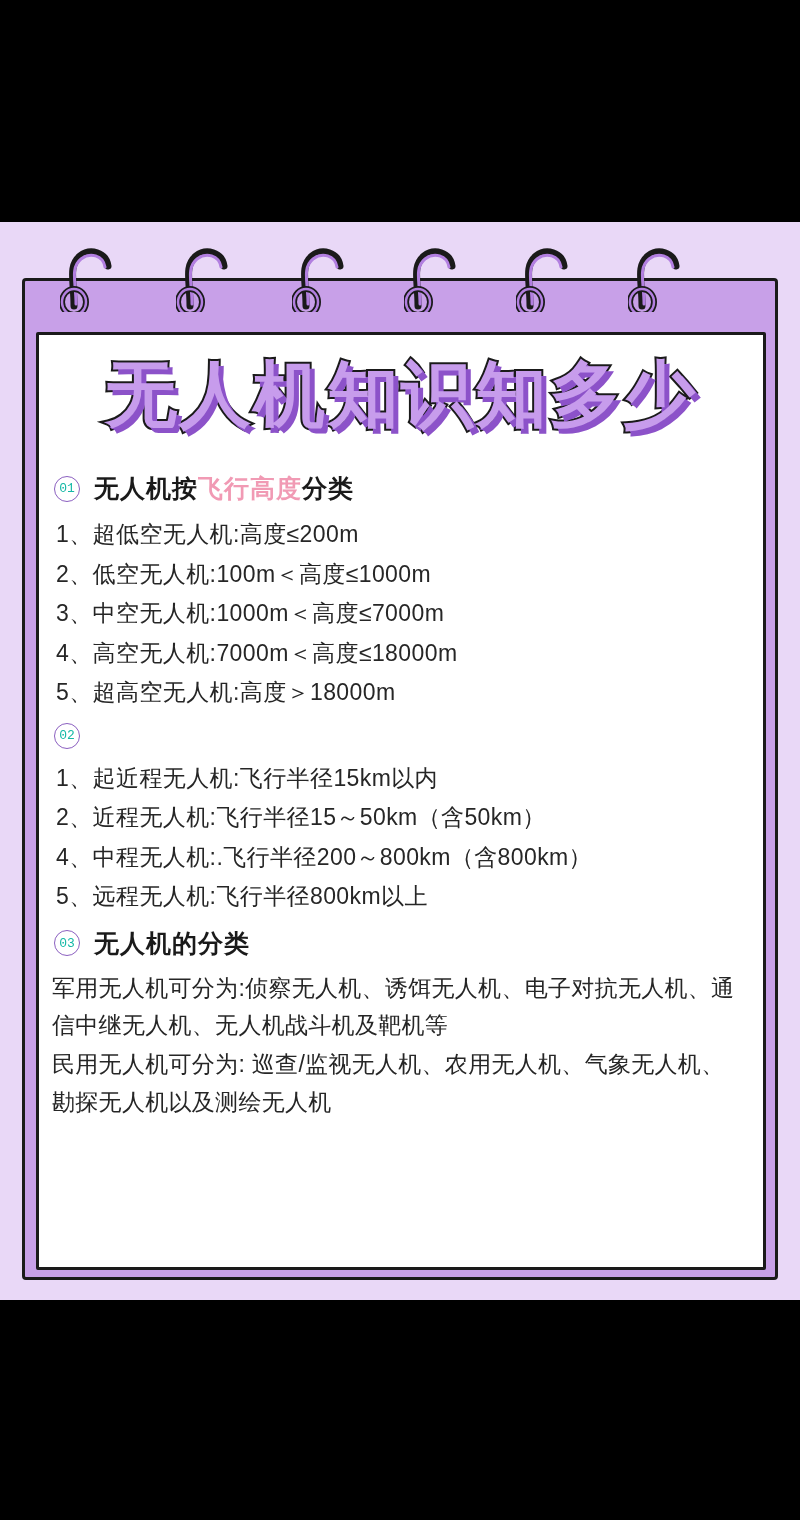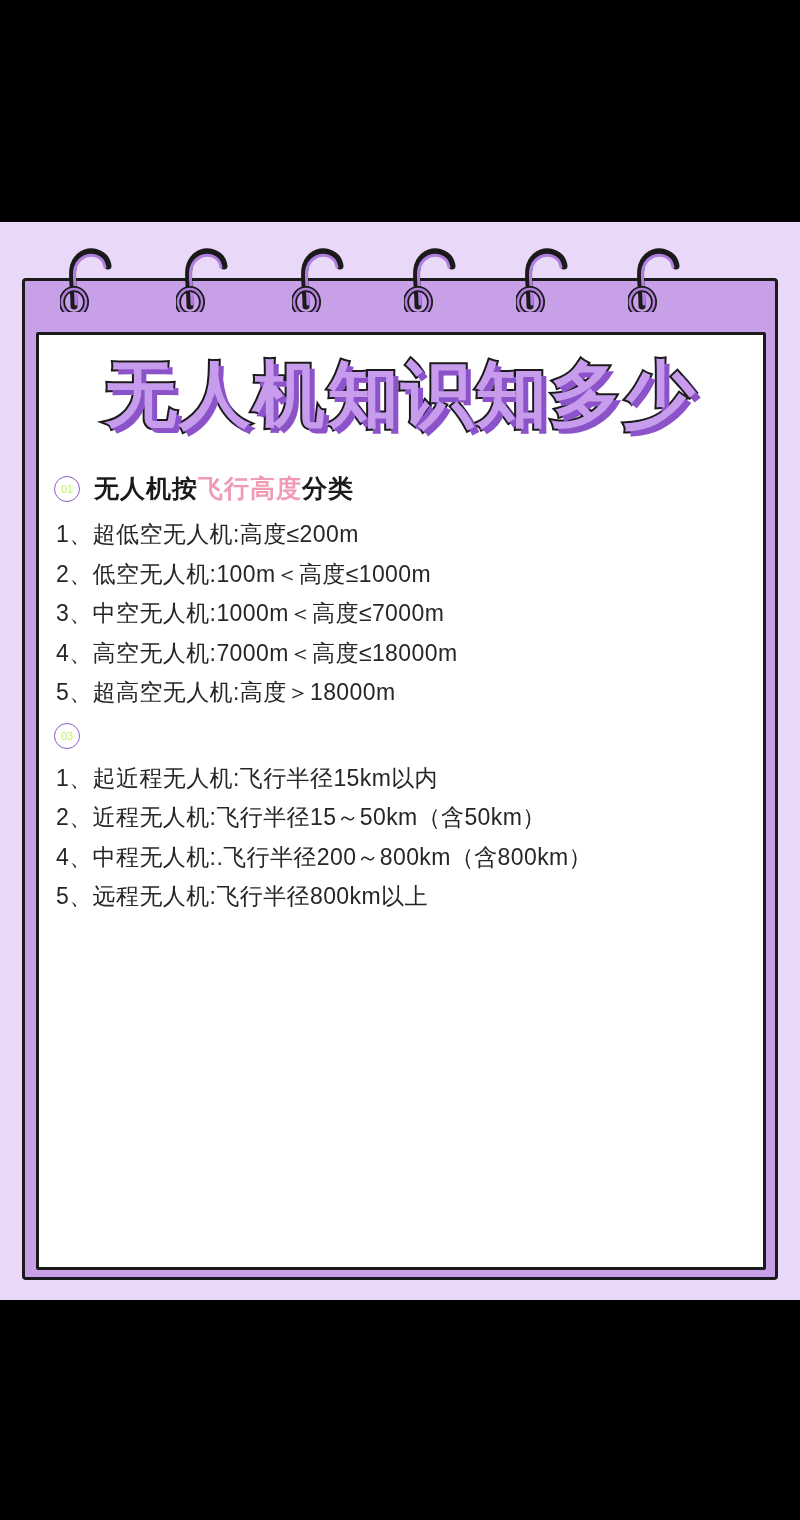"01" .num-badge { color: #bef264 -> #14b8a6; font-family: Liberation Sans, sans-serif -> Liberation Mono, monospace; font-size: 11px -> 13px }
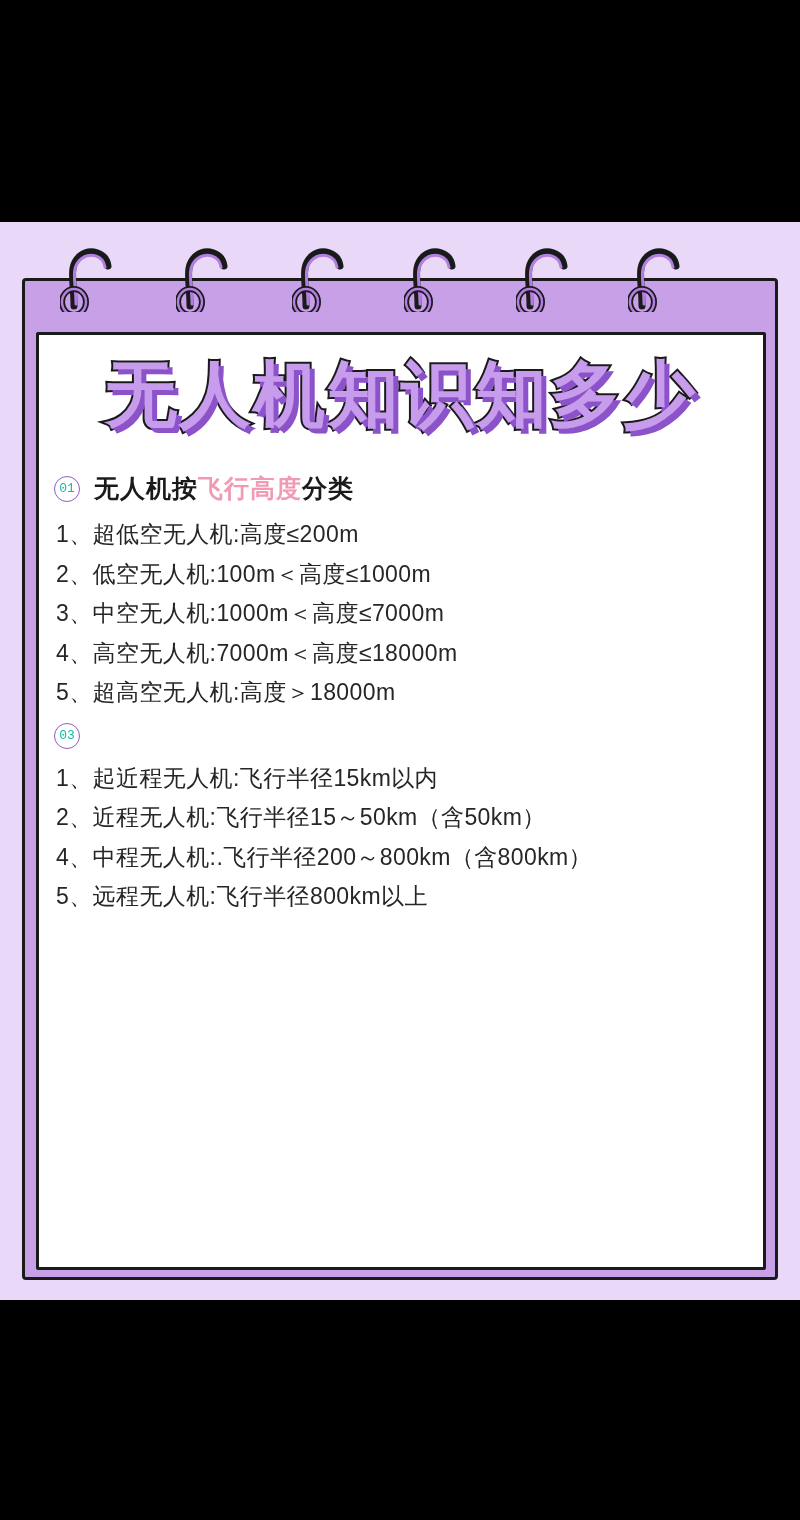"03" span.num-badge { text: 03 -> 02 }
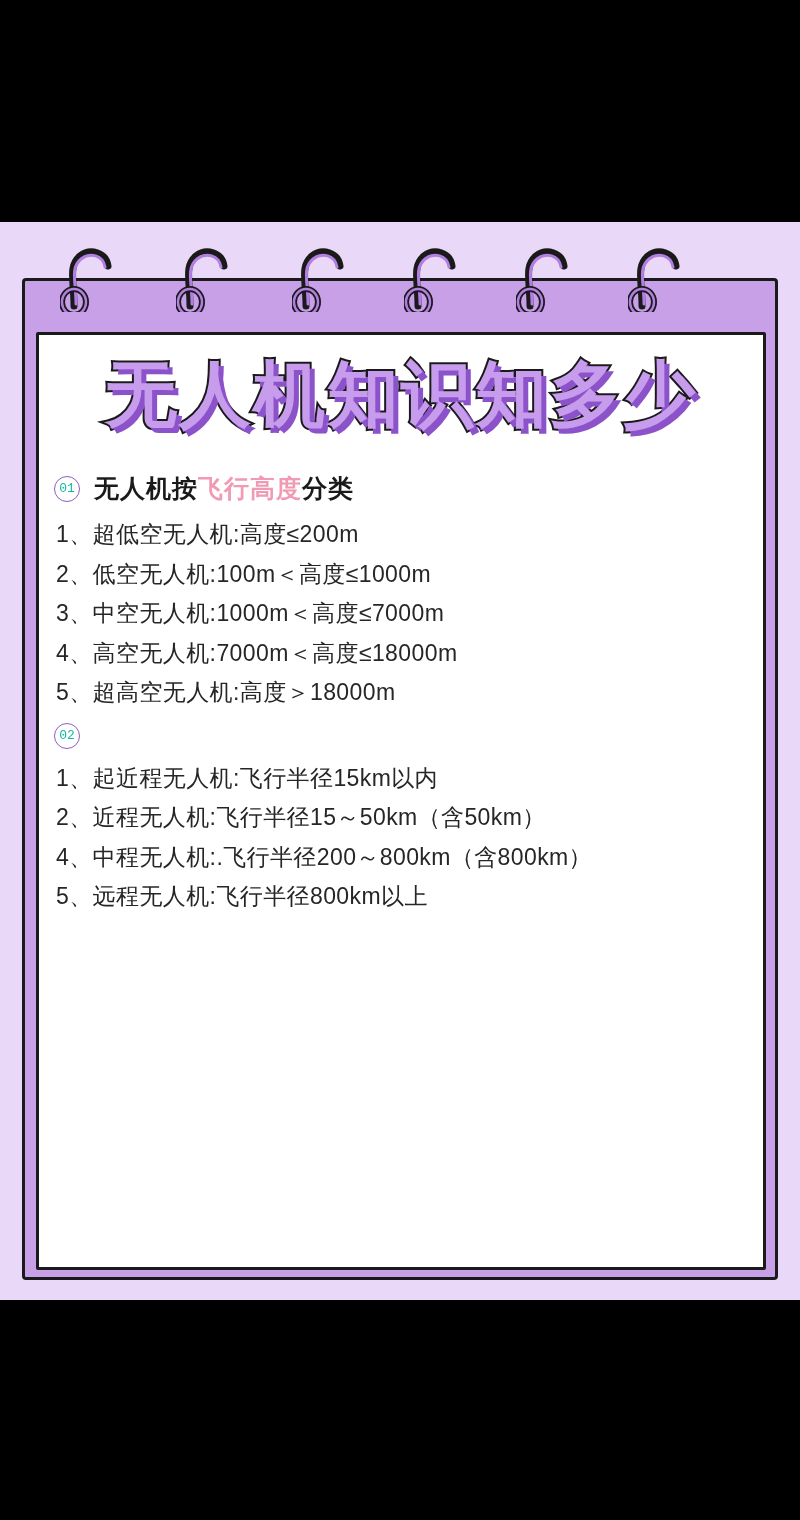"03" div.section { html: none -> <div> <div> <span>03</span> <span>无人机的分类</span> </div> <div>军用无人机可分为:侦察无人机、诱饵无人机、电子对抗无人机、通信中继无人机、无人机战斗机及靶机等</div> <div>民用无人机可分为: 巡查/监视无人机、农用无人机、气象无人机、 勘探无人机以及测绘无人机</div> </div> }
